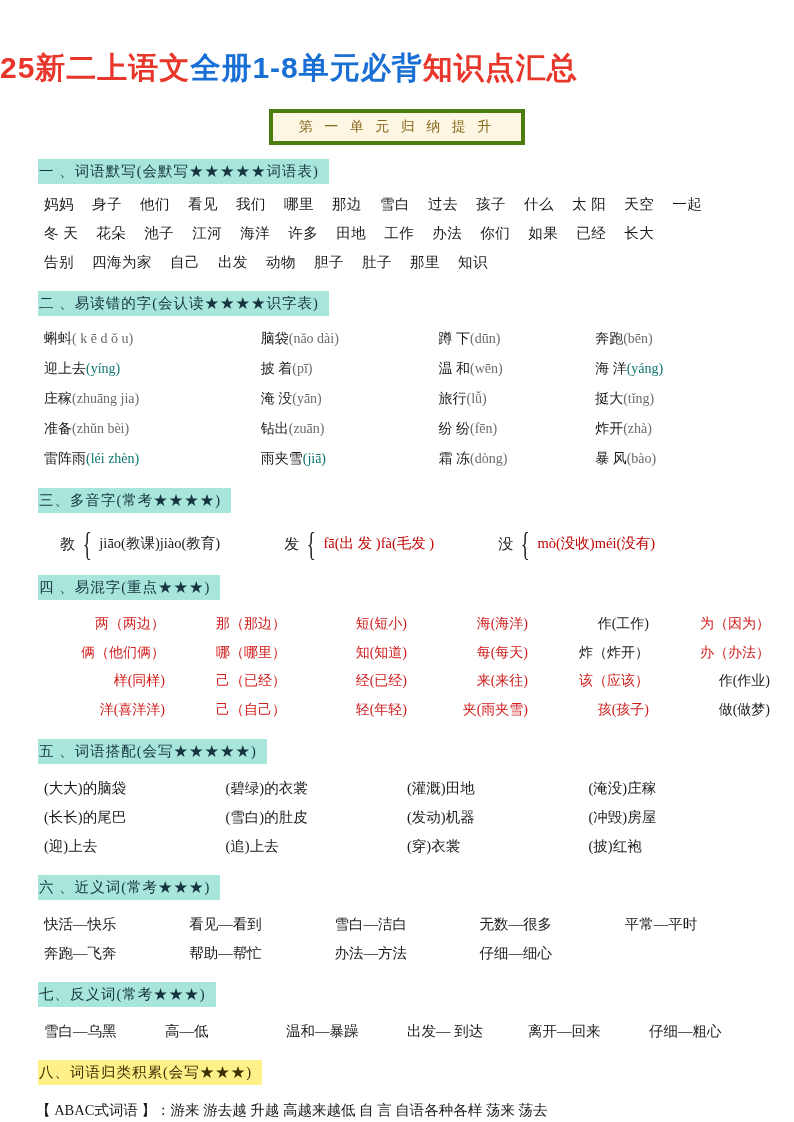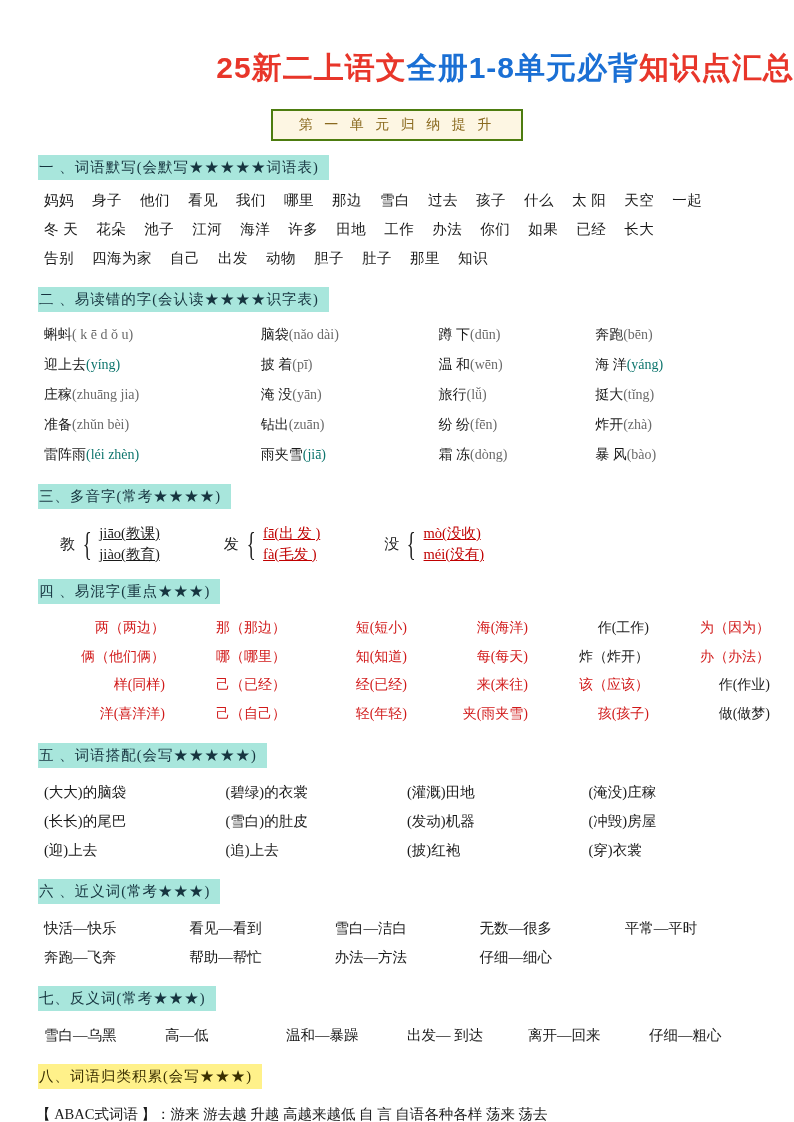"25新二上语文全册1-8单元必背知识点汇总" .title { text-align: right -> left }
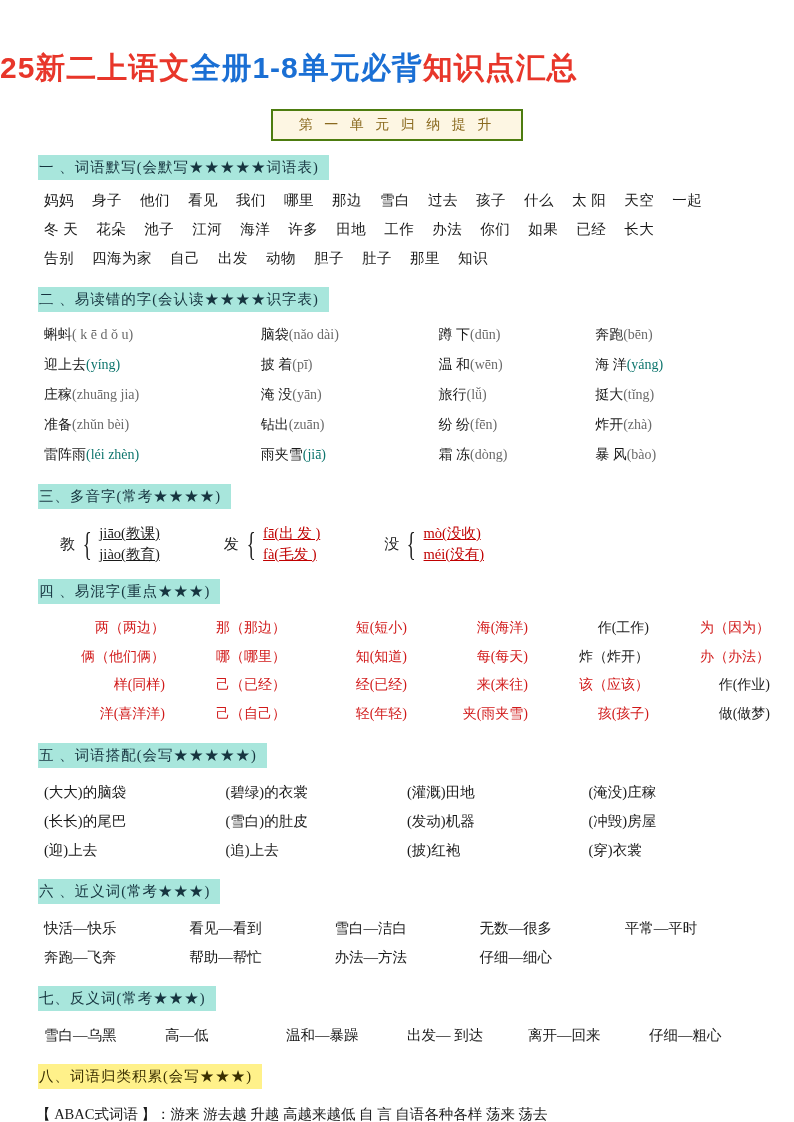"第 一 单 元 归" .unit-banner { border: 2px solid #4d7c0f -> 4px solid #4d7c0f }
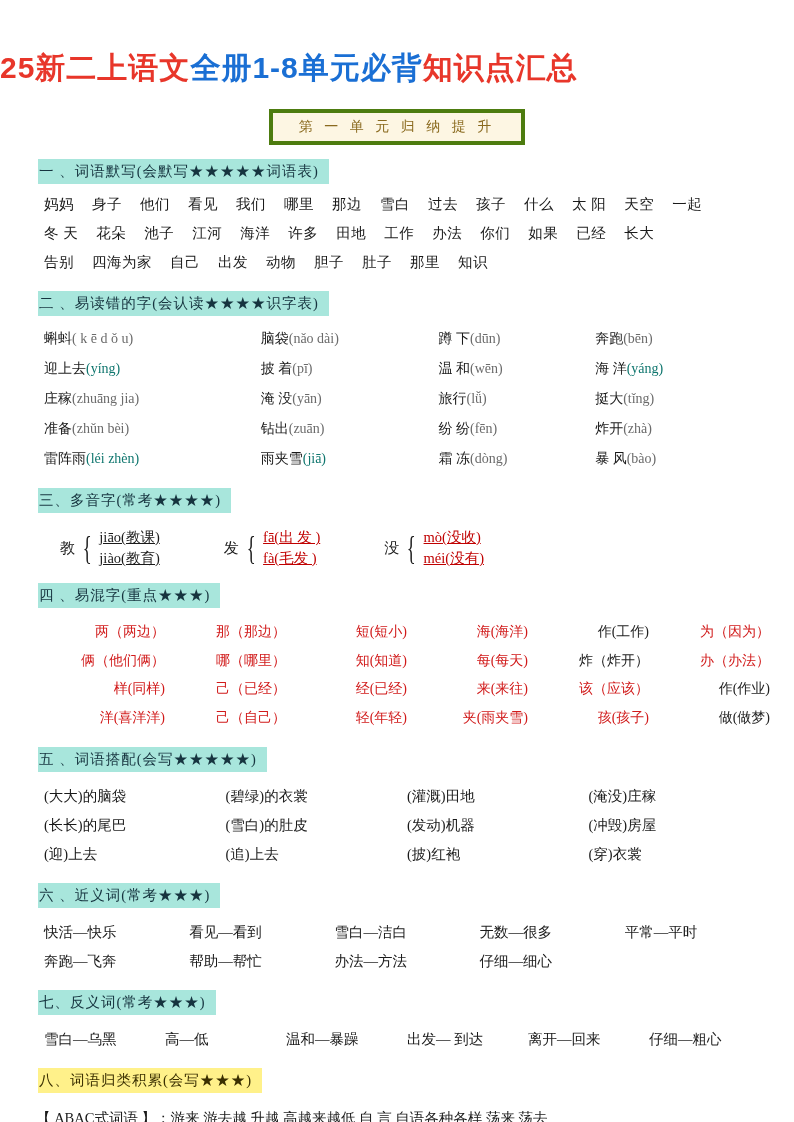"jiāo(教课)" .dy .pair { flex-direction: column -> row; text-decoration: underline -> none }
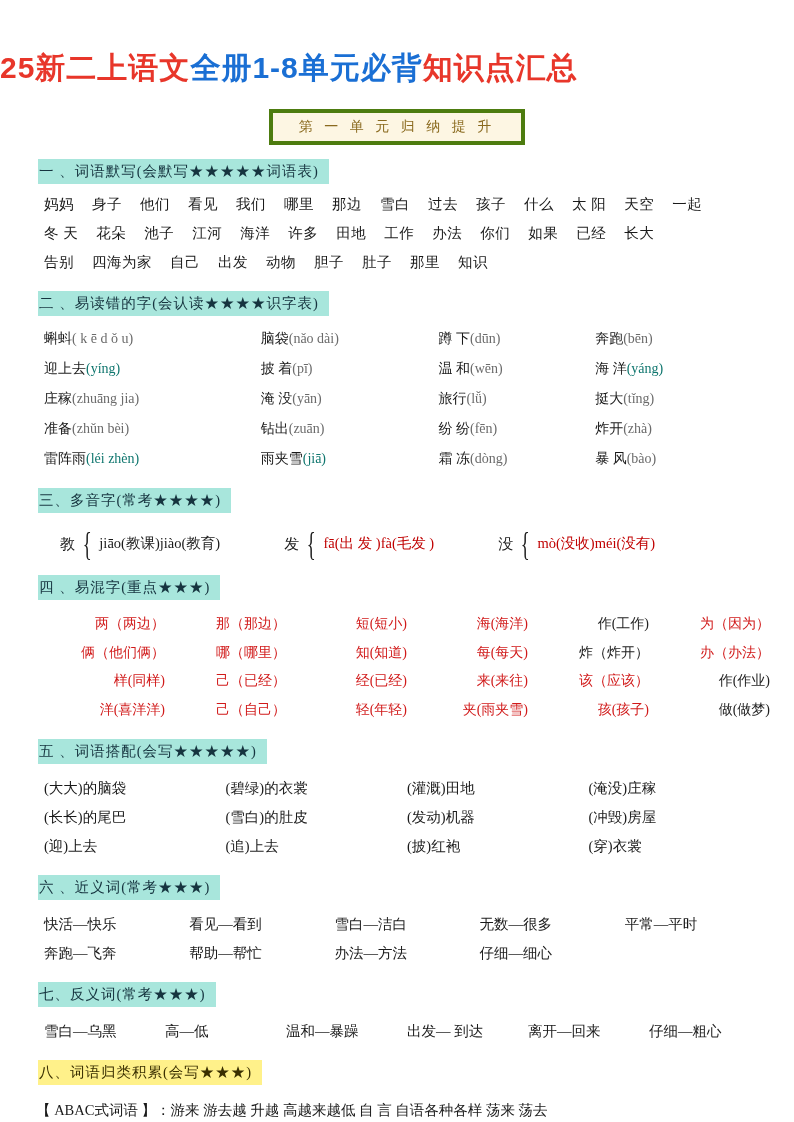"(披)红袍" div.c { order: before "(穿)衣裳" -> after "(穿)衣裳" }
